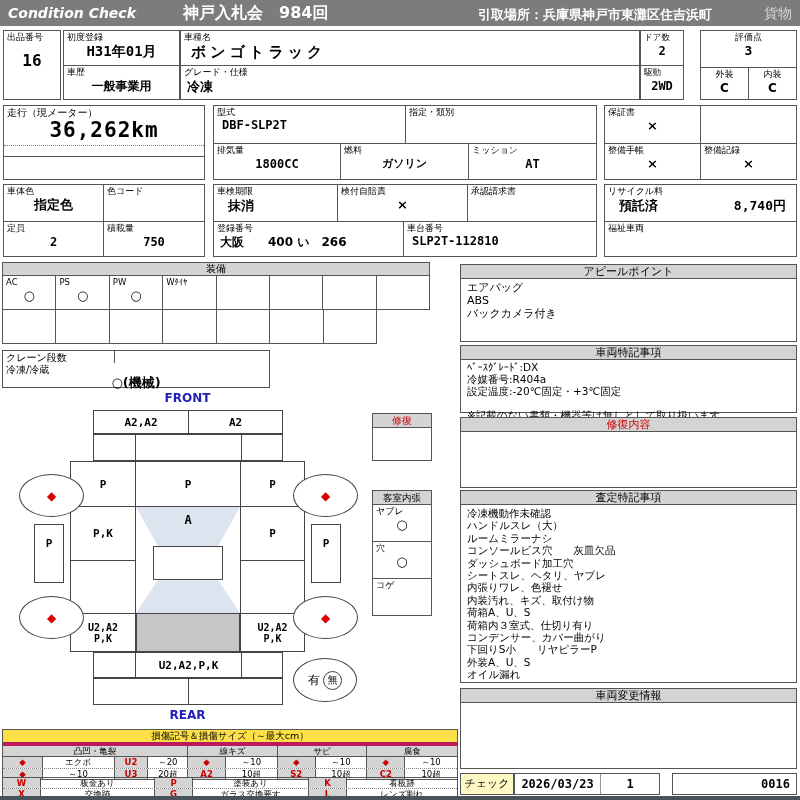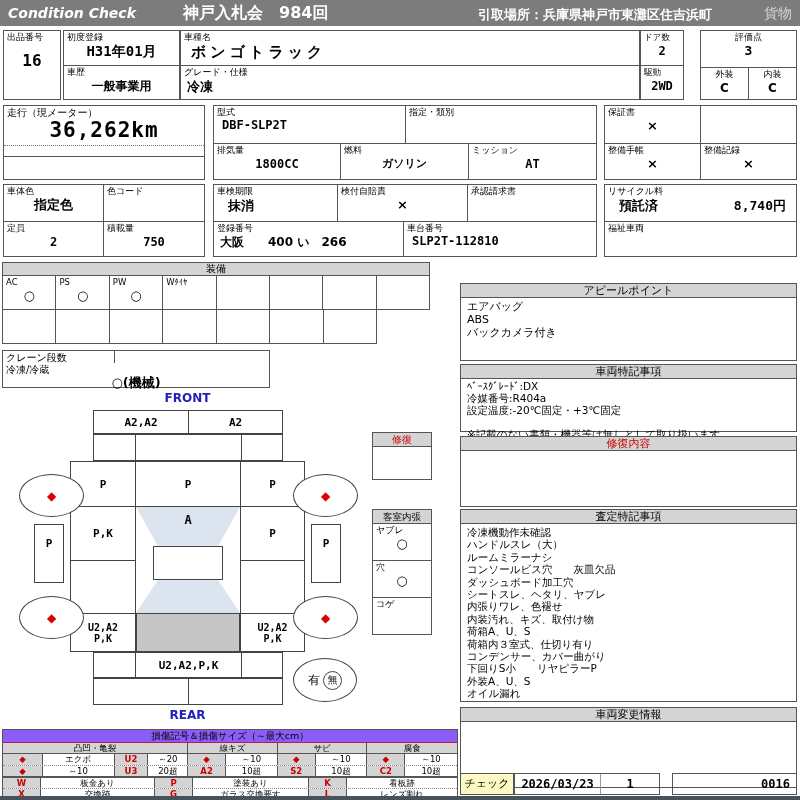"アピールポイント" .panel { margin-top: 19px -> none }
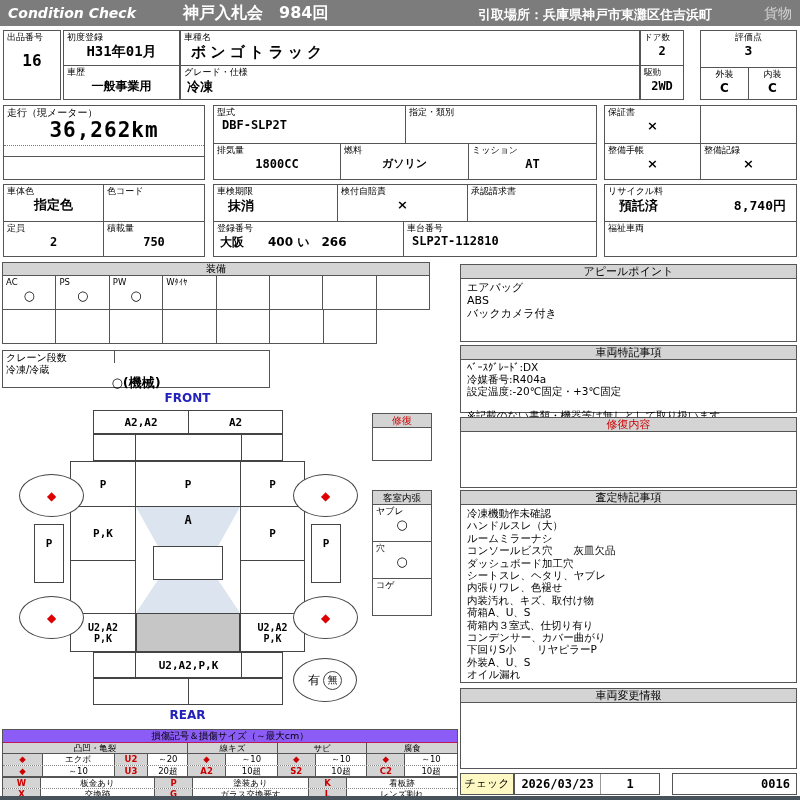"損傷記号＆損傷サイズ（～最大cm）" div { background: #8b5cf6 -> #fde047; border-bottom: 1px solid #be185d -> 4px solid #be185d }
